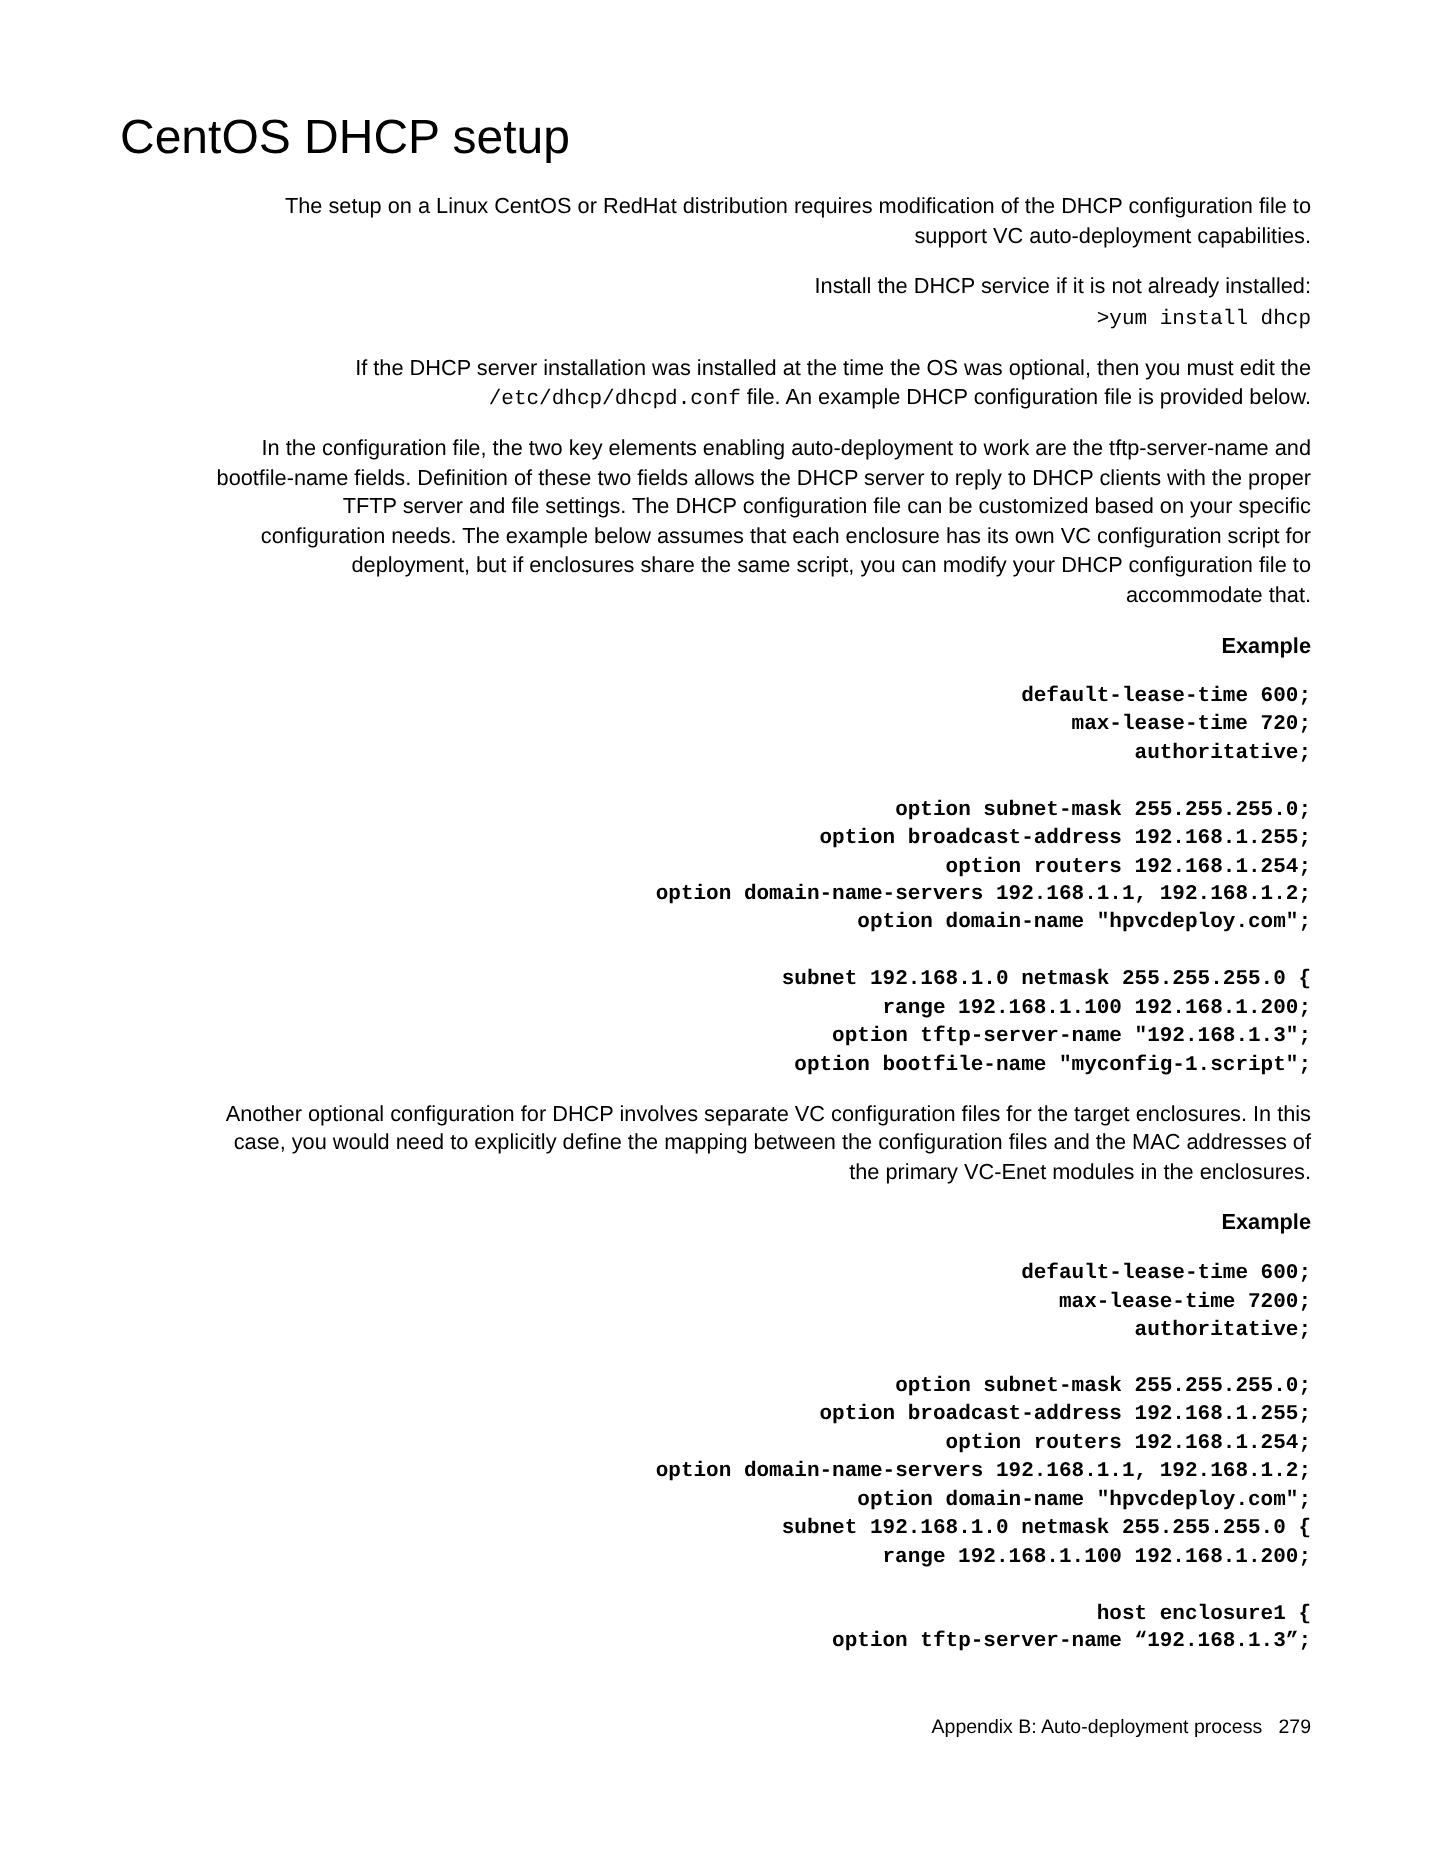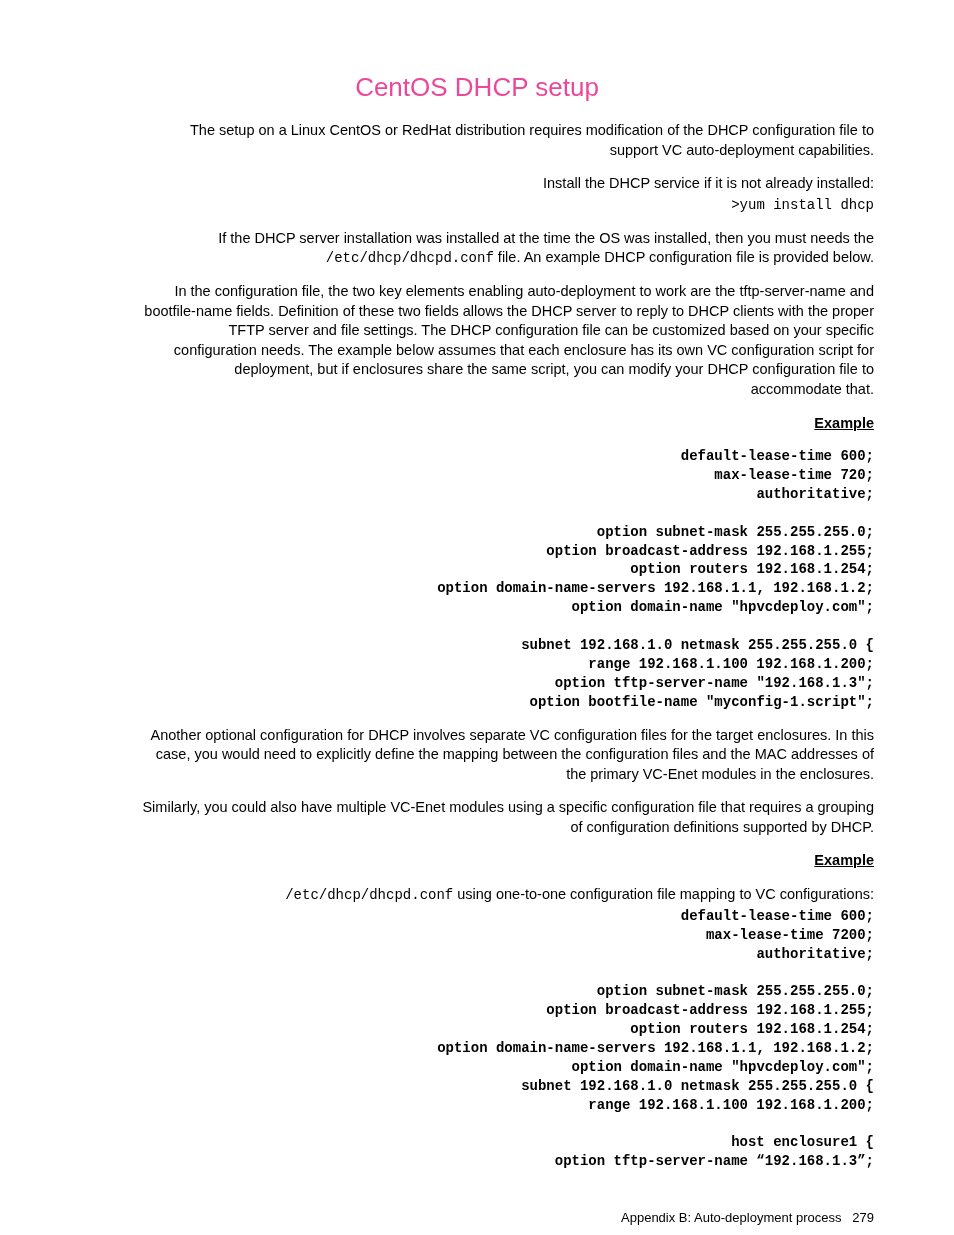"CentOS DHCP setup" h1 { color: #ec4899 -> #000000; font-size: 26px -> 32px; text-align: center -> none }
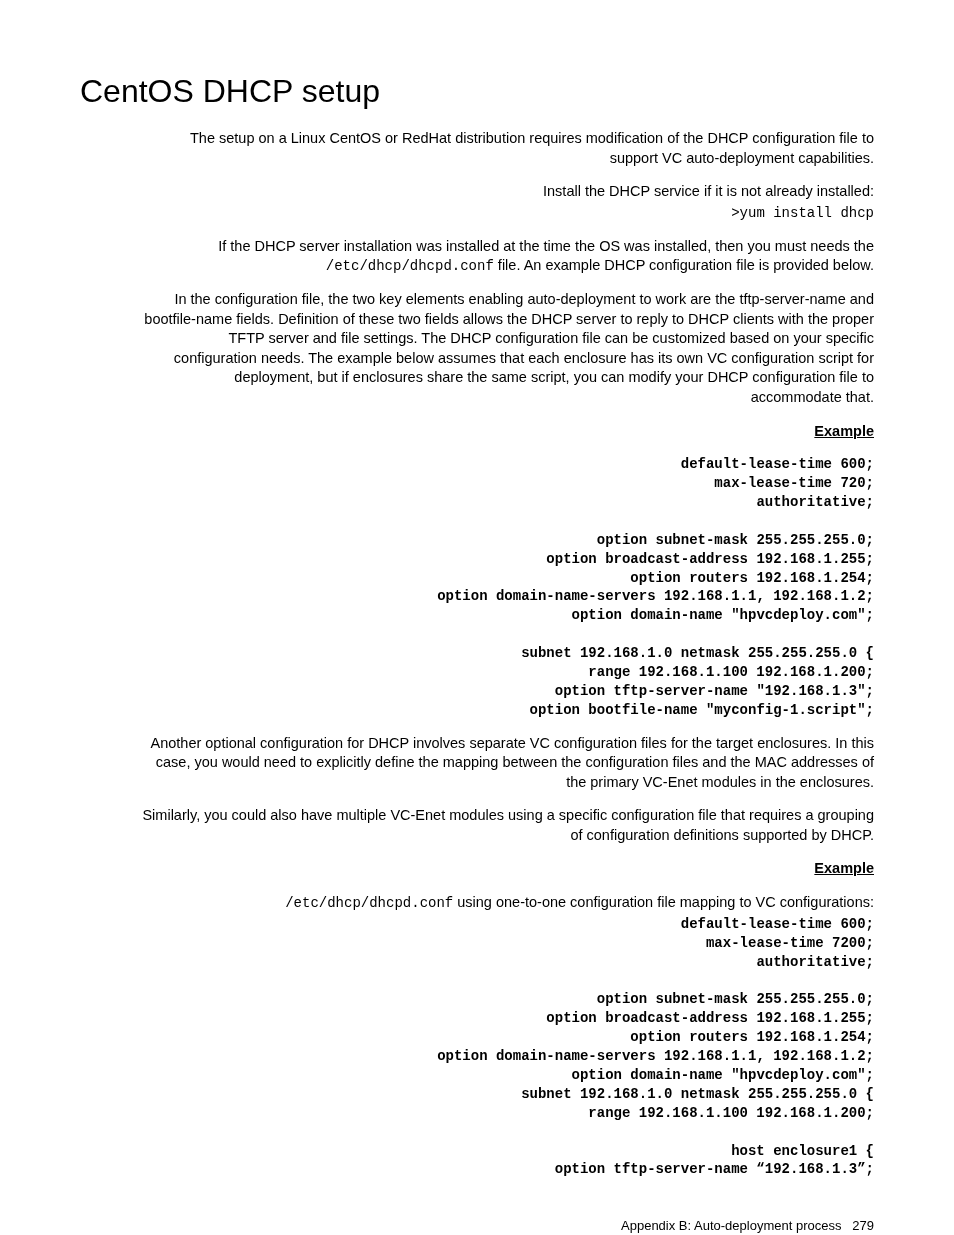"If the DHCP server installation" span { text: installed, then you must needs -> optional, then you must edit }
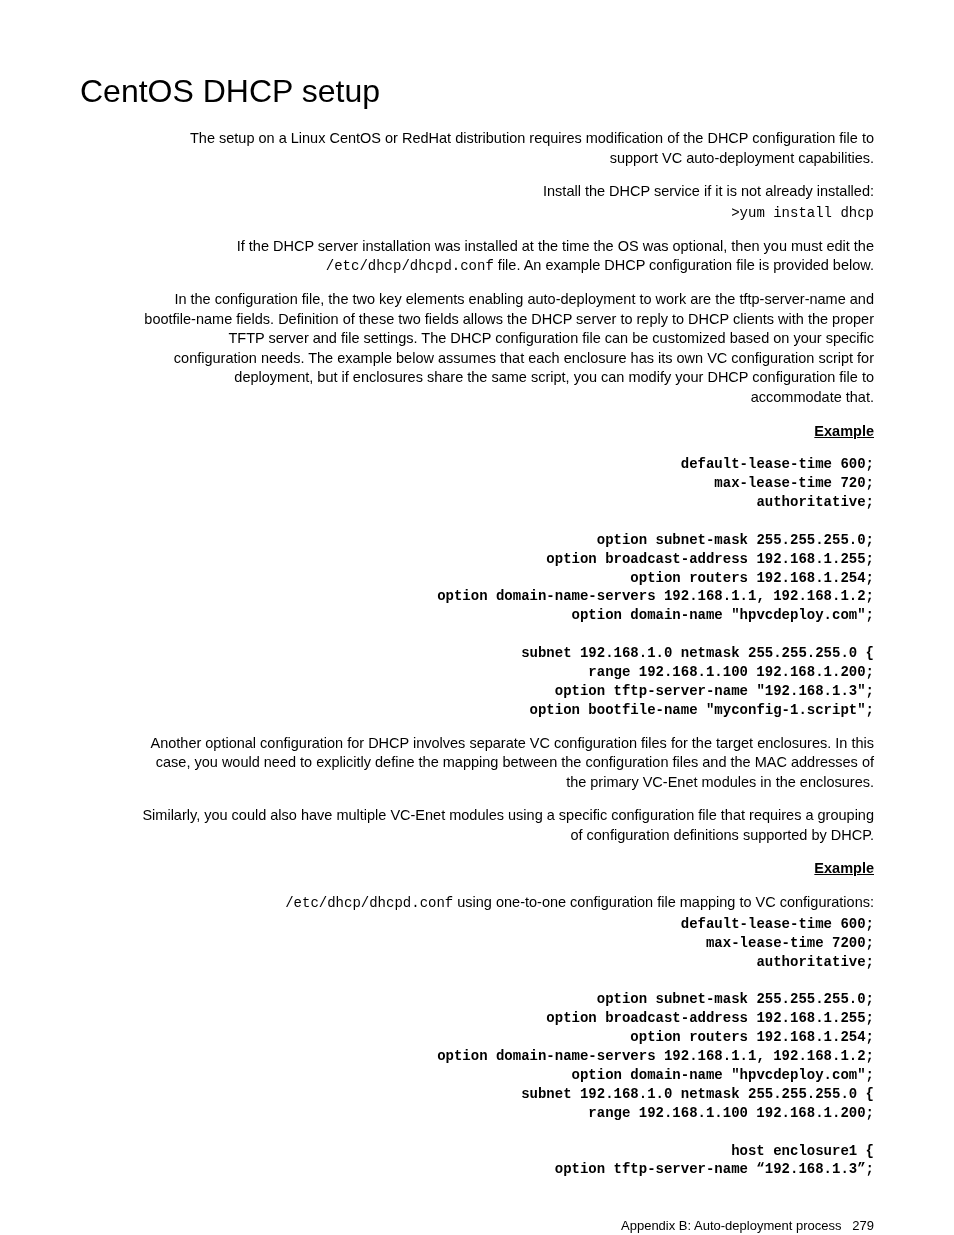"Example" .bold { text-decoration: underline -> none }
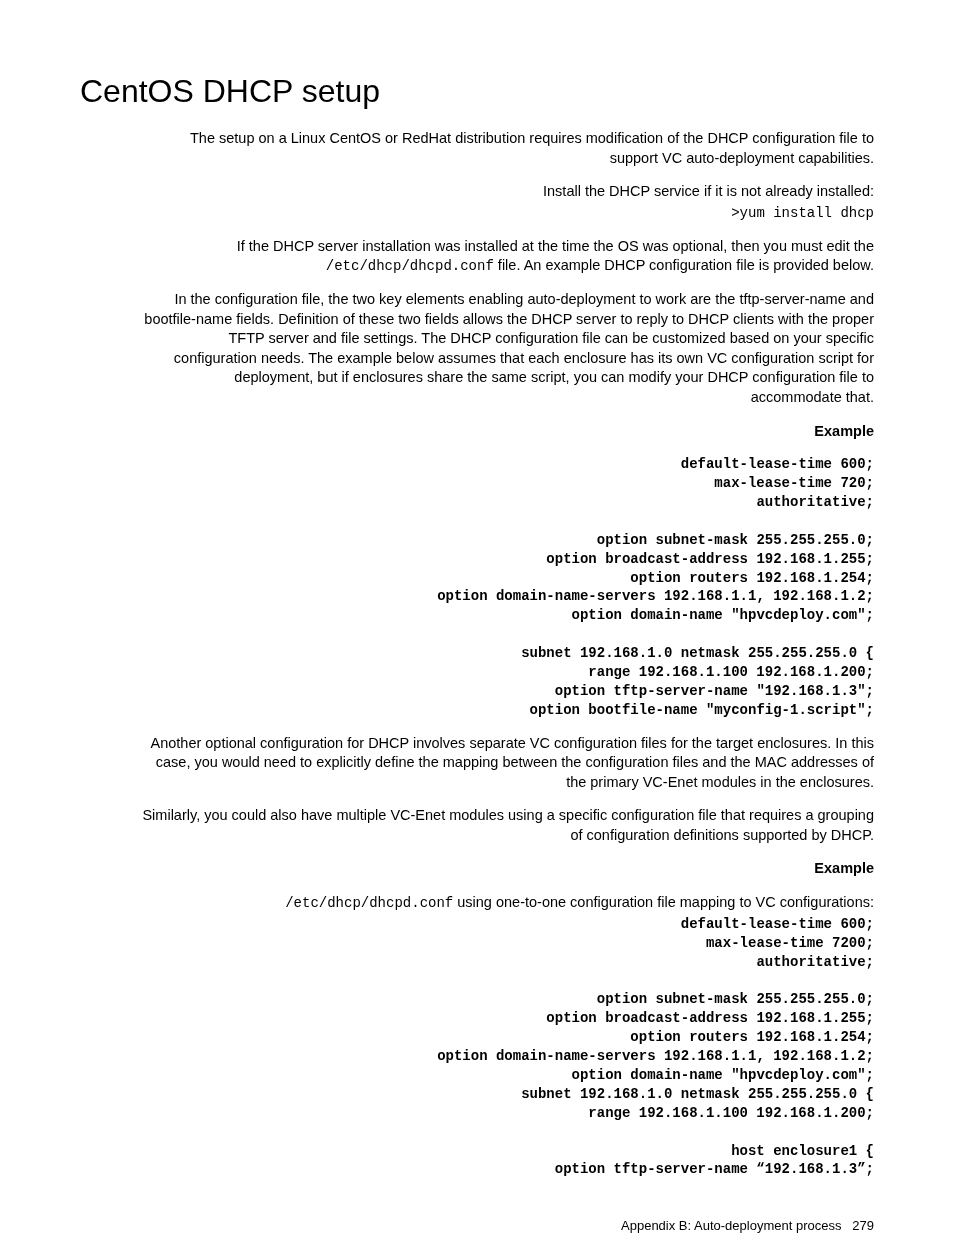"Similarly, you could also have" p { html: <p>Similarly, you could also have multiple VC-Enet modules using a specific configuration file that requires a grouping of configuration definitions supported by DHCP.</p> -> none }
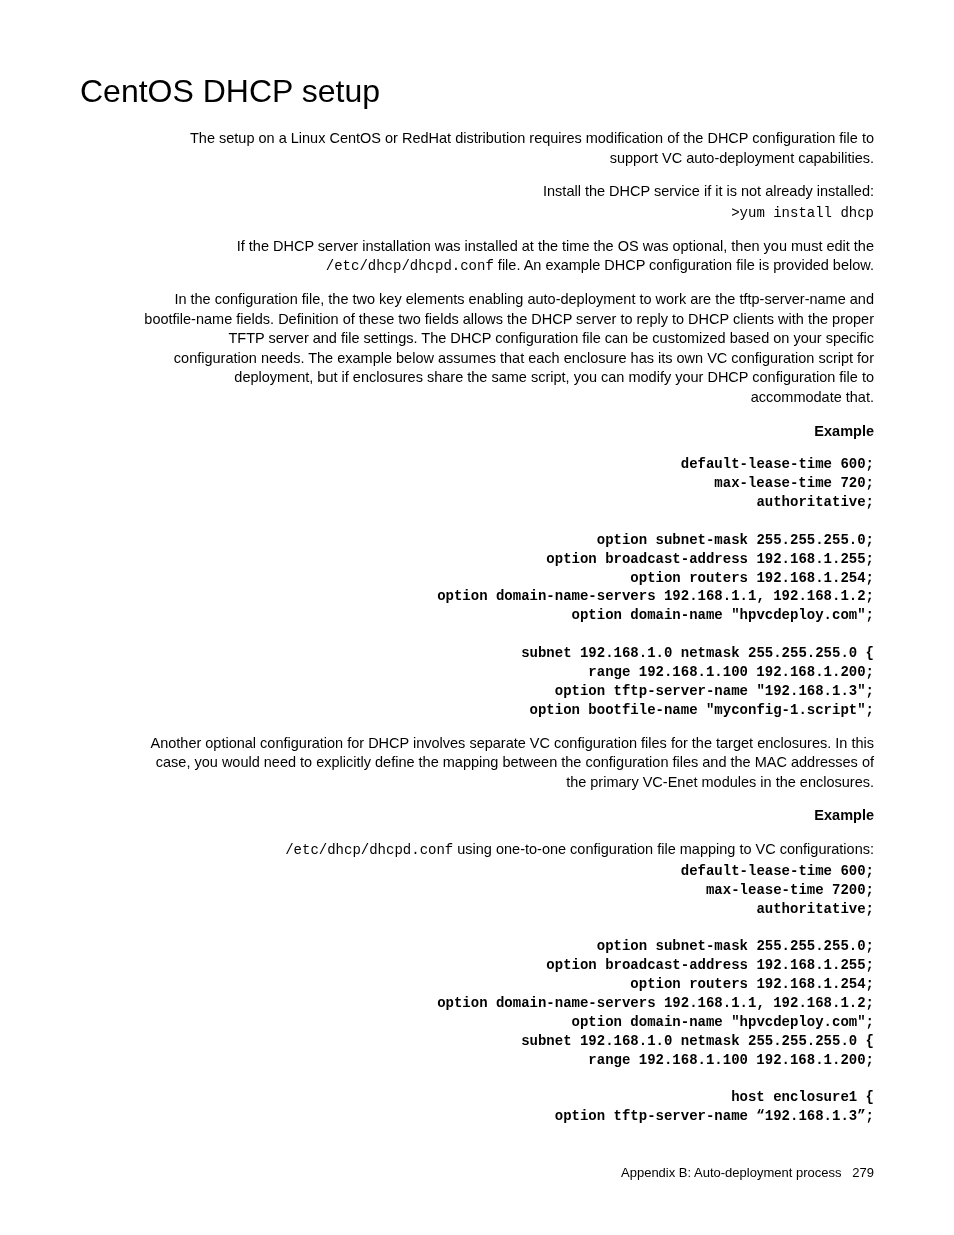"/etc/dhcp/dhcpd.conf using one-to-one" p.tight { html: <p> <span>/etc/dhcp/dhcpd.conf</span><span> using one-to-one configuration file mapping to VC configurations:</span> </p> -> none }
